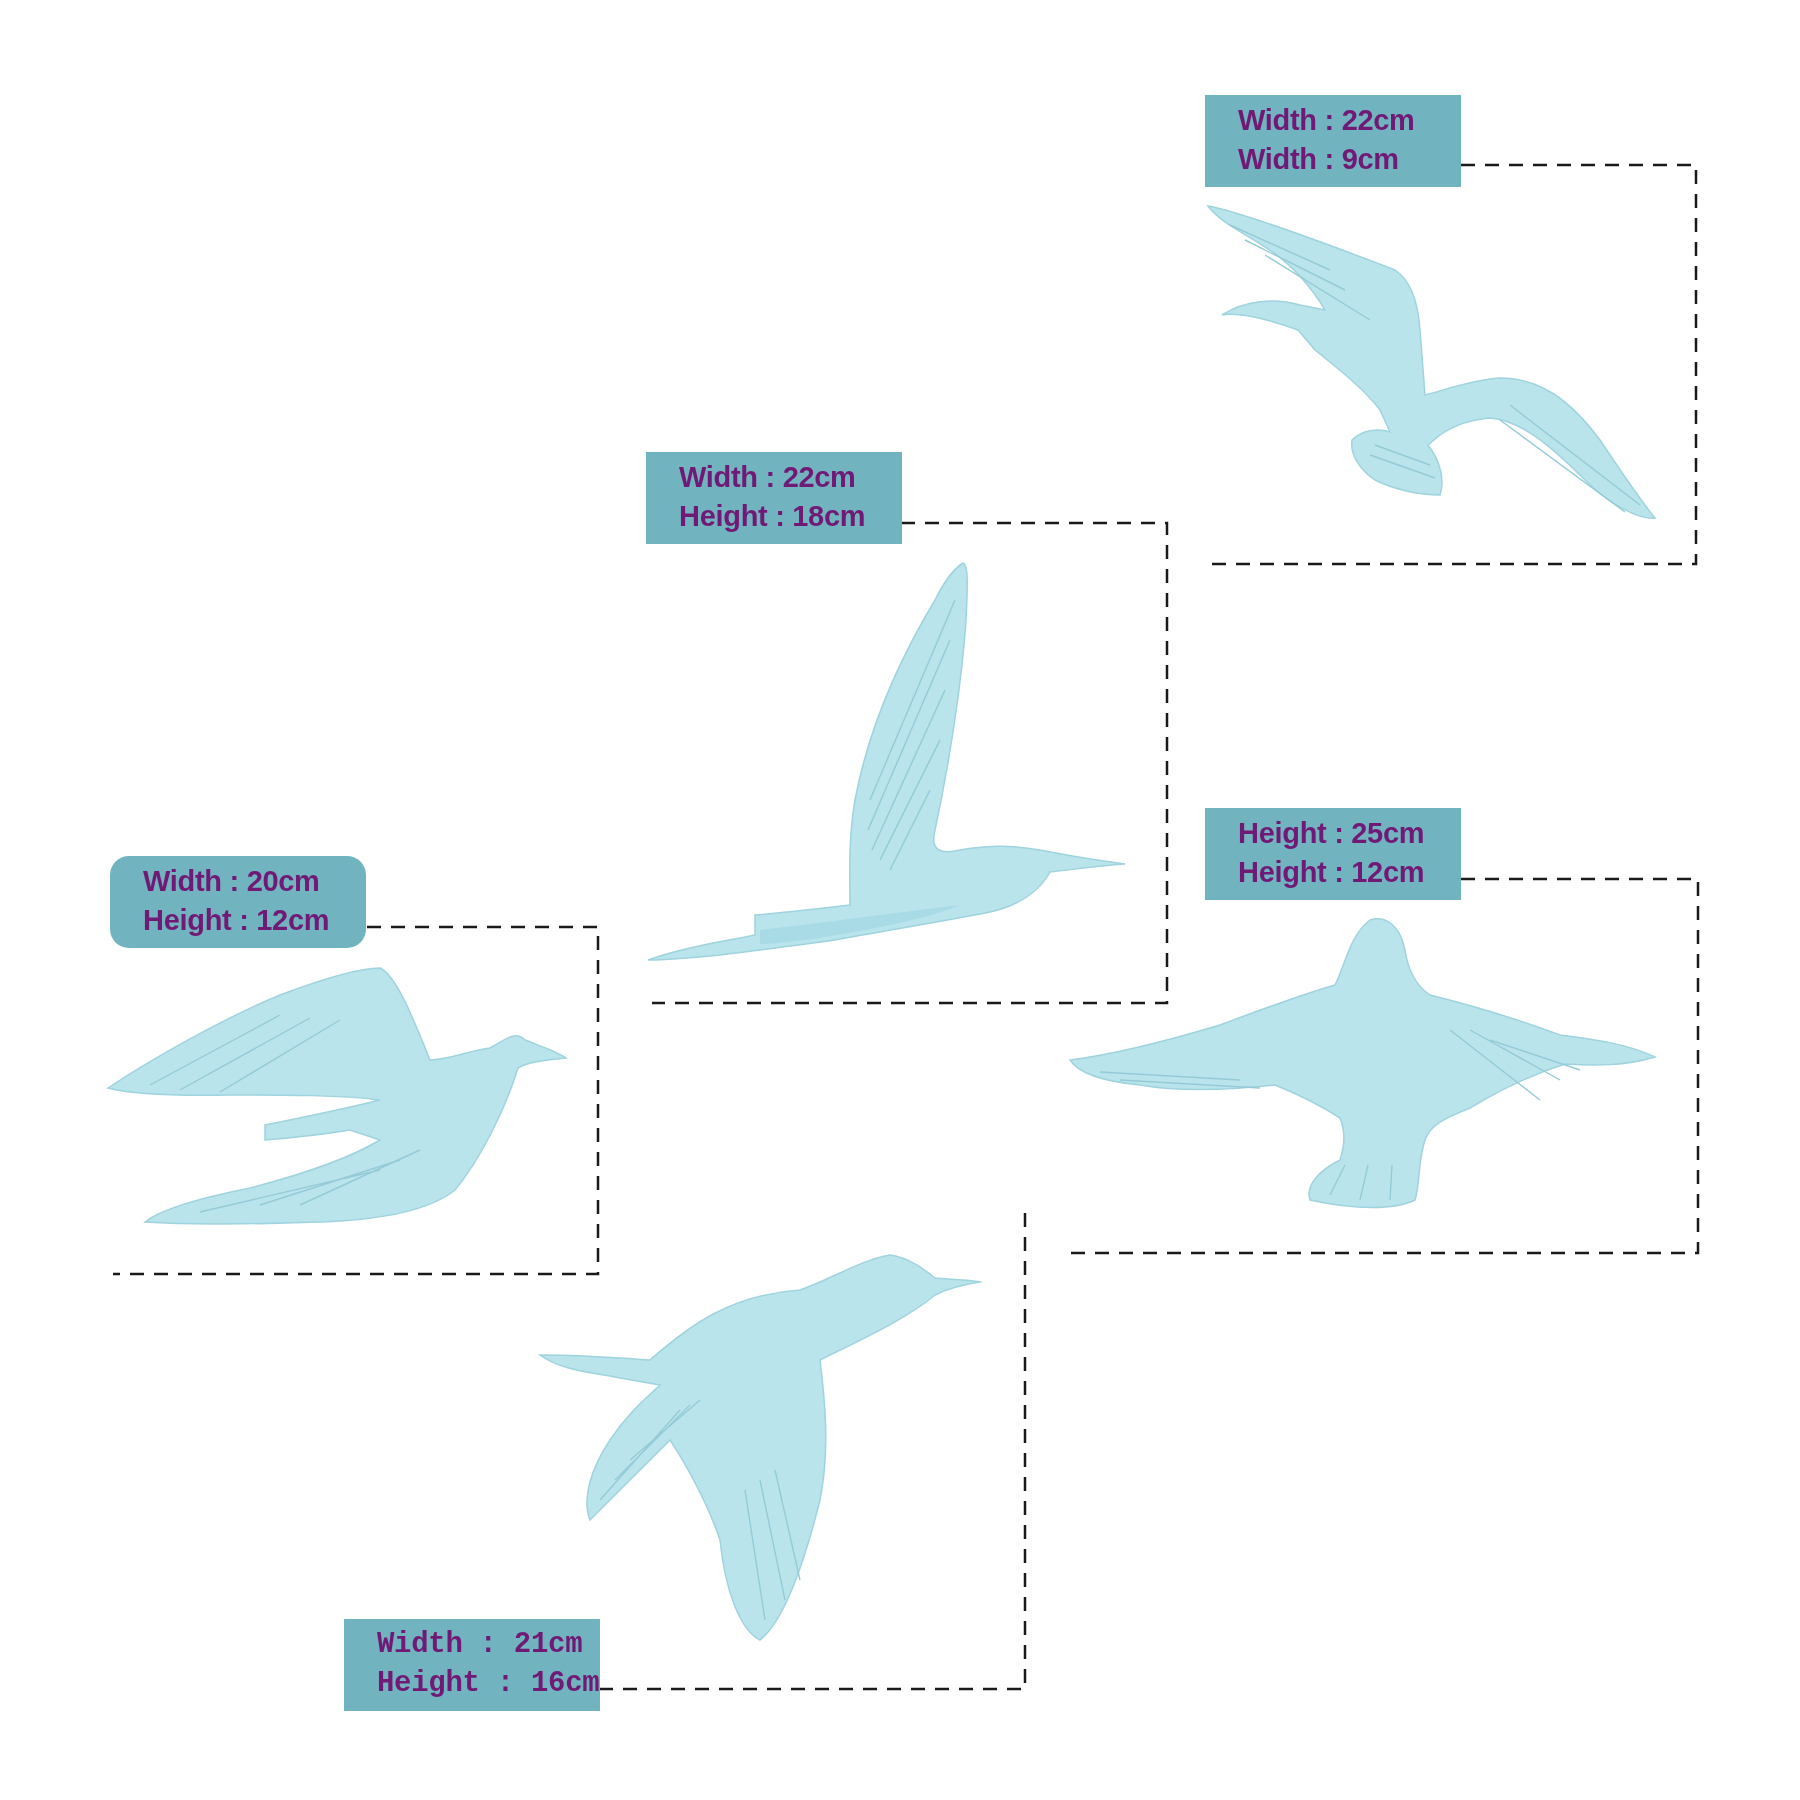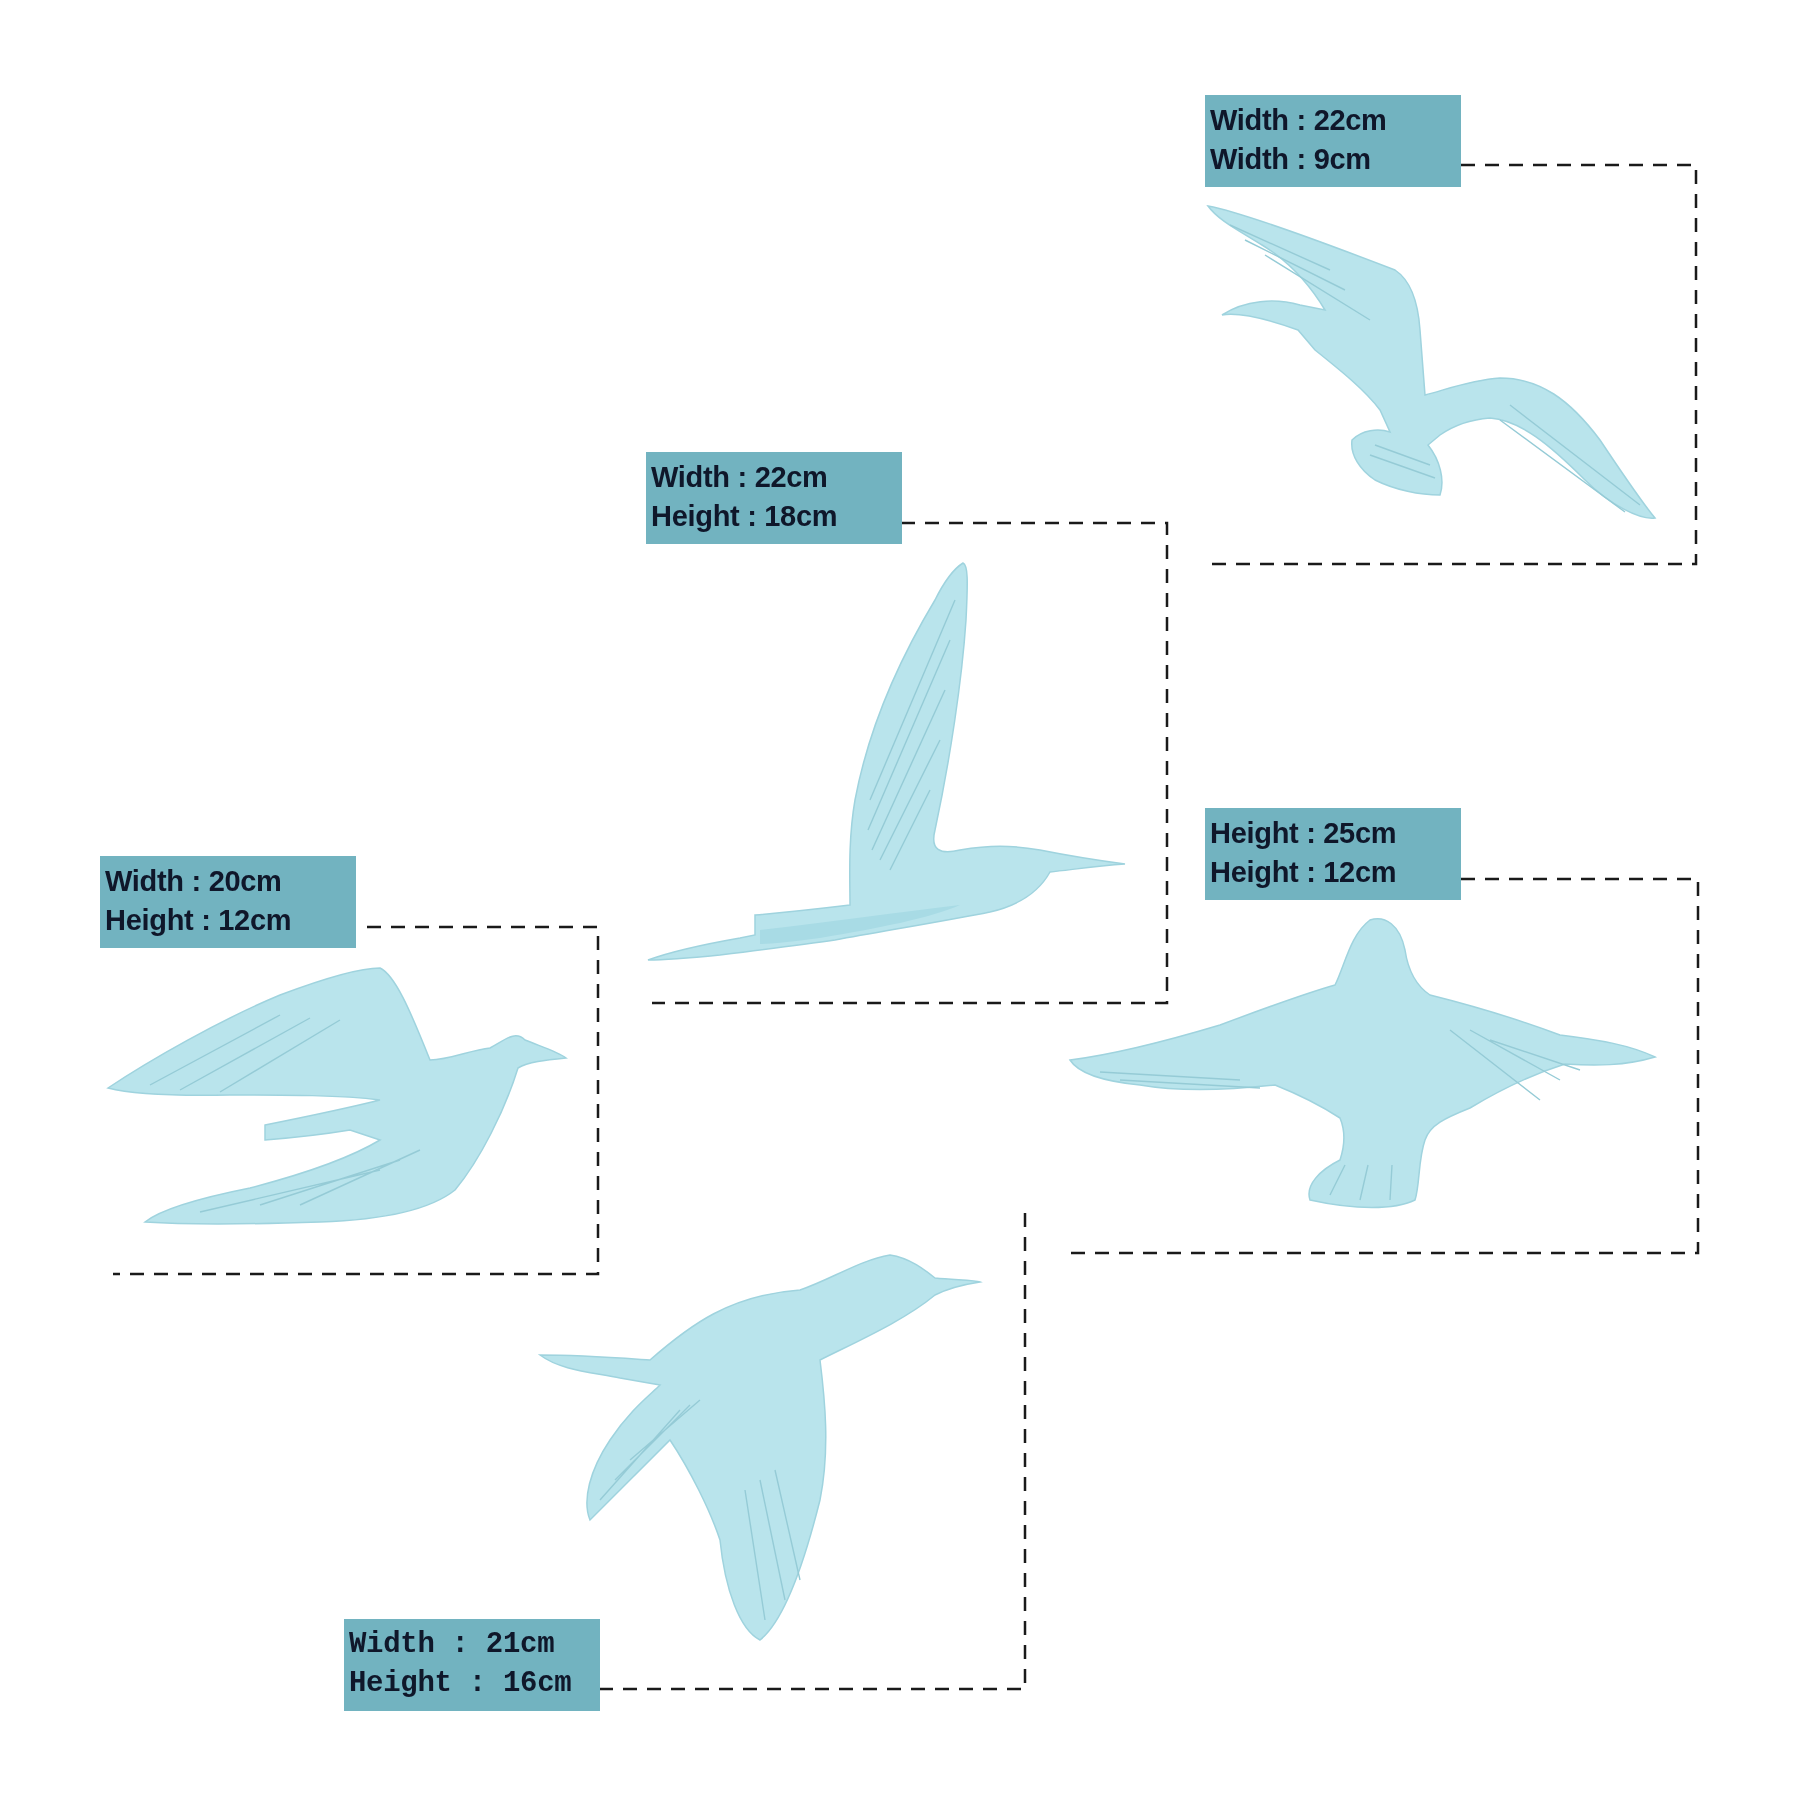"Width : 22cm" .label { color: #0f172a -> #701a75; padding: 6px 5px -> 6px 33px }
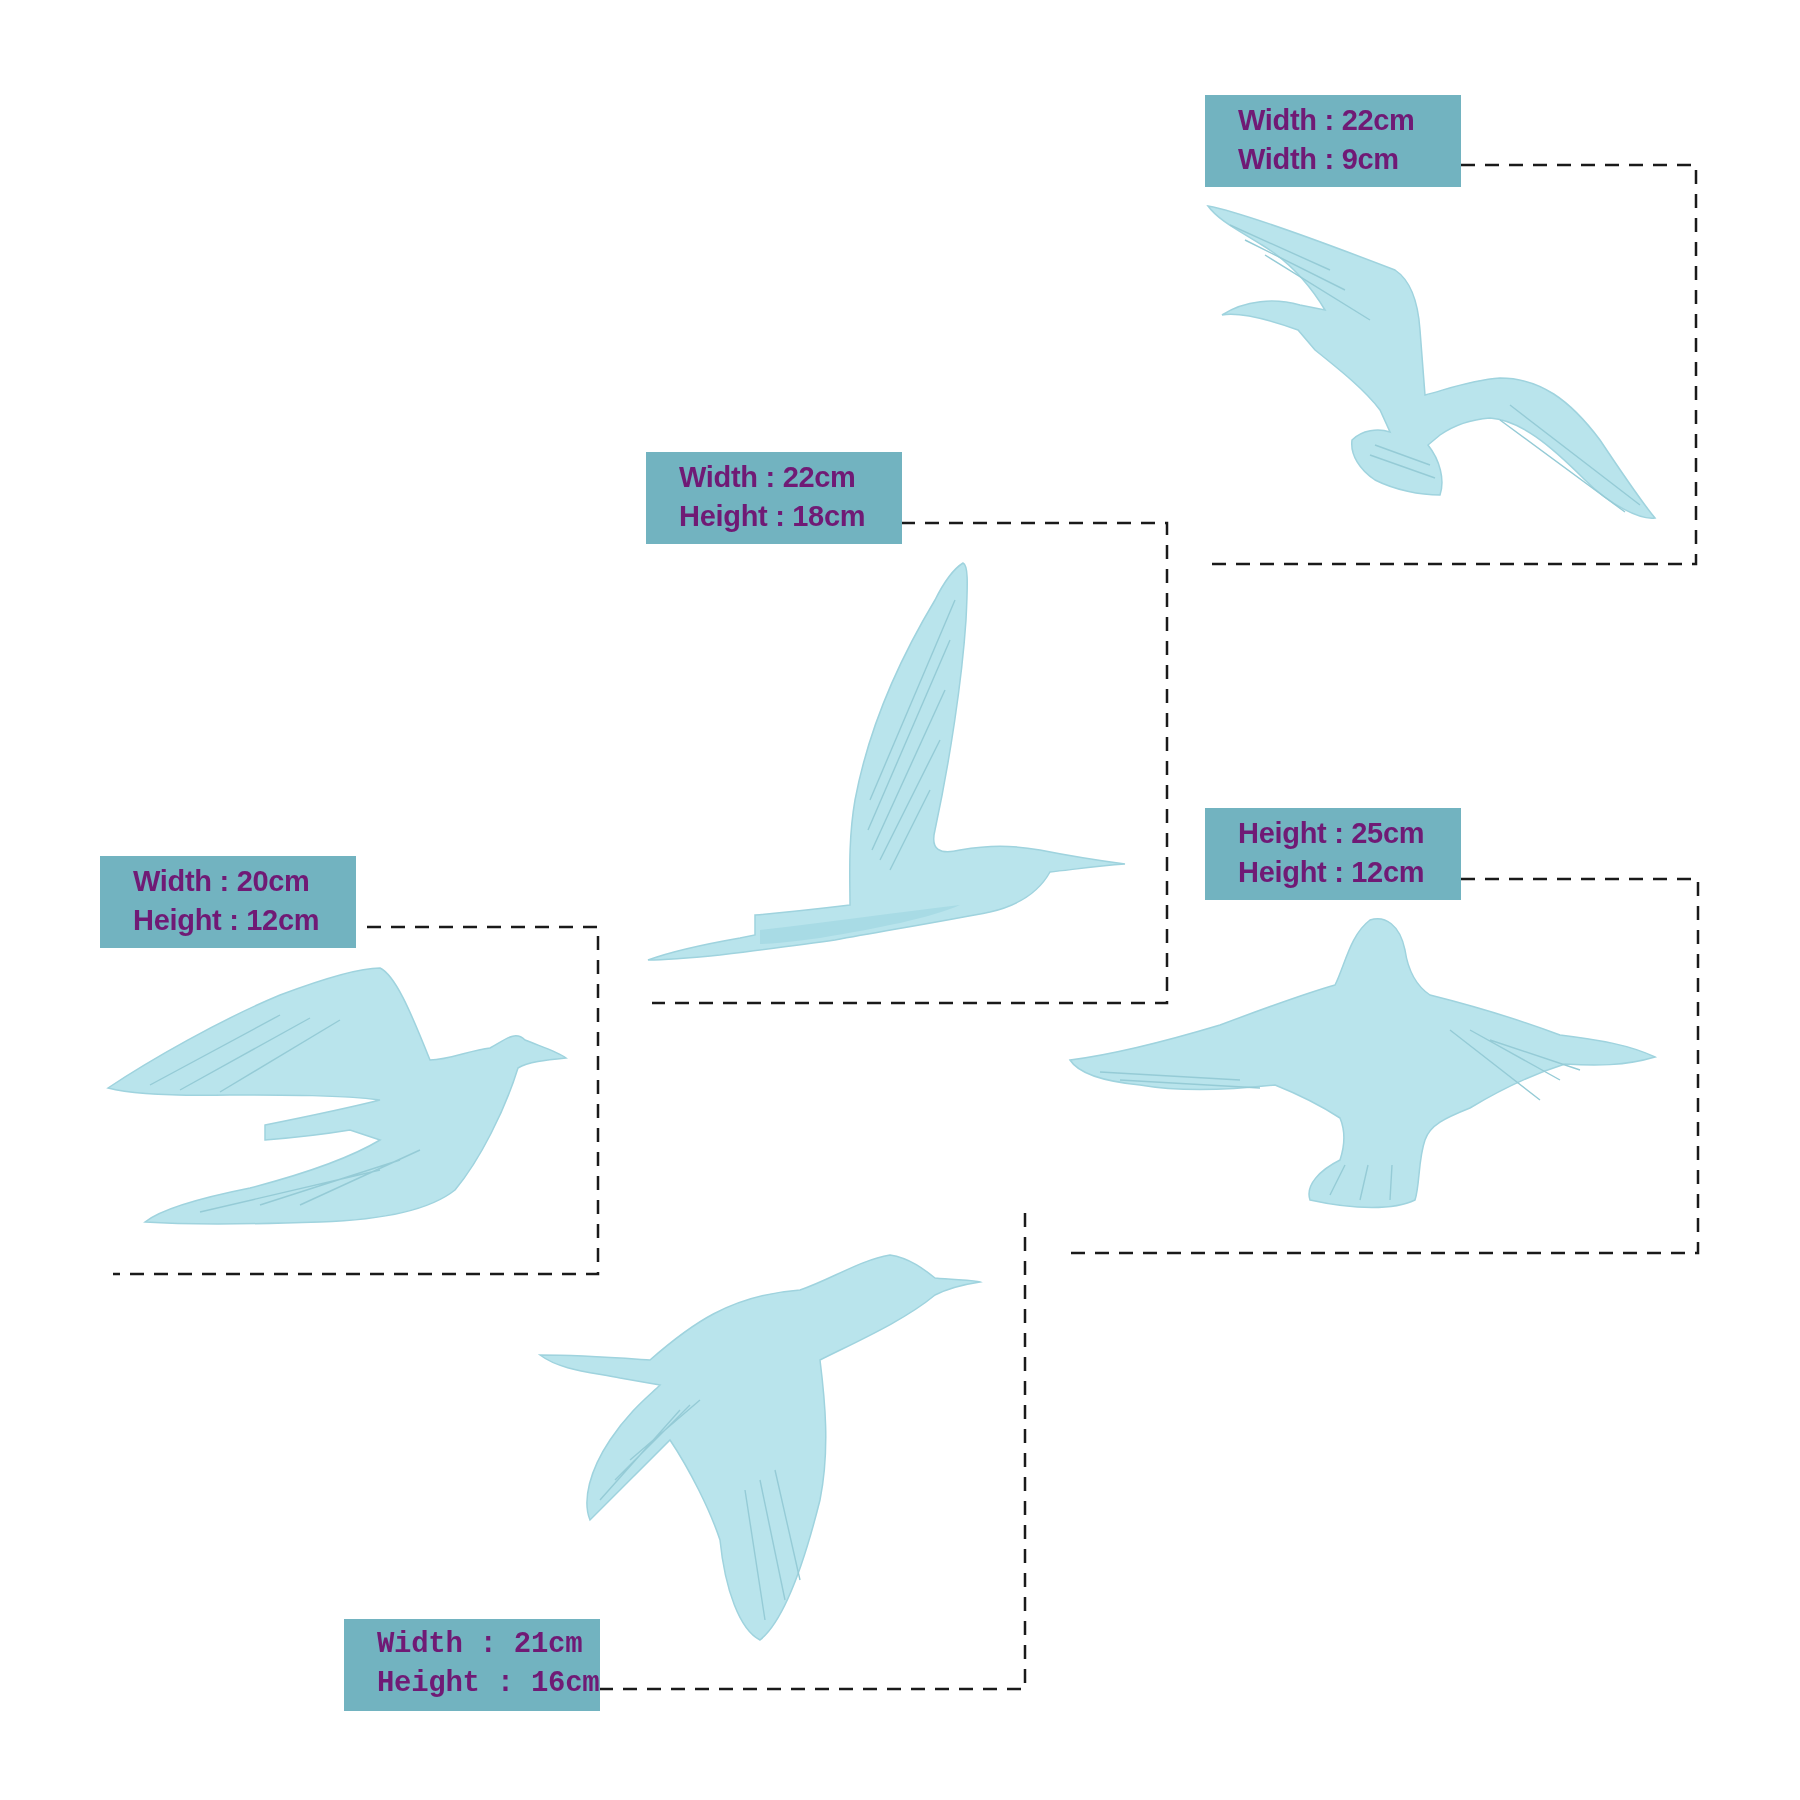"Width : 20cm" div.label { border-radius: none -> 19px; left: 100px -> 110px }
